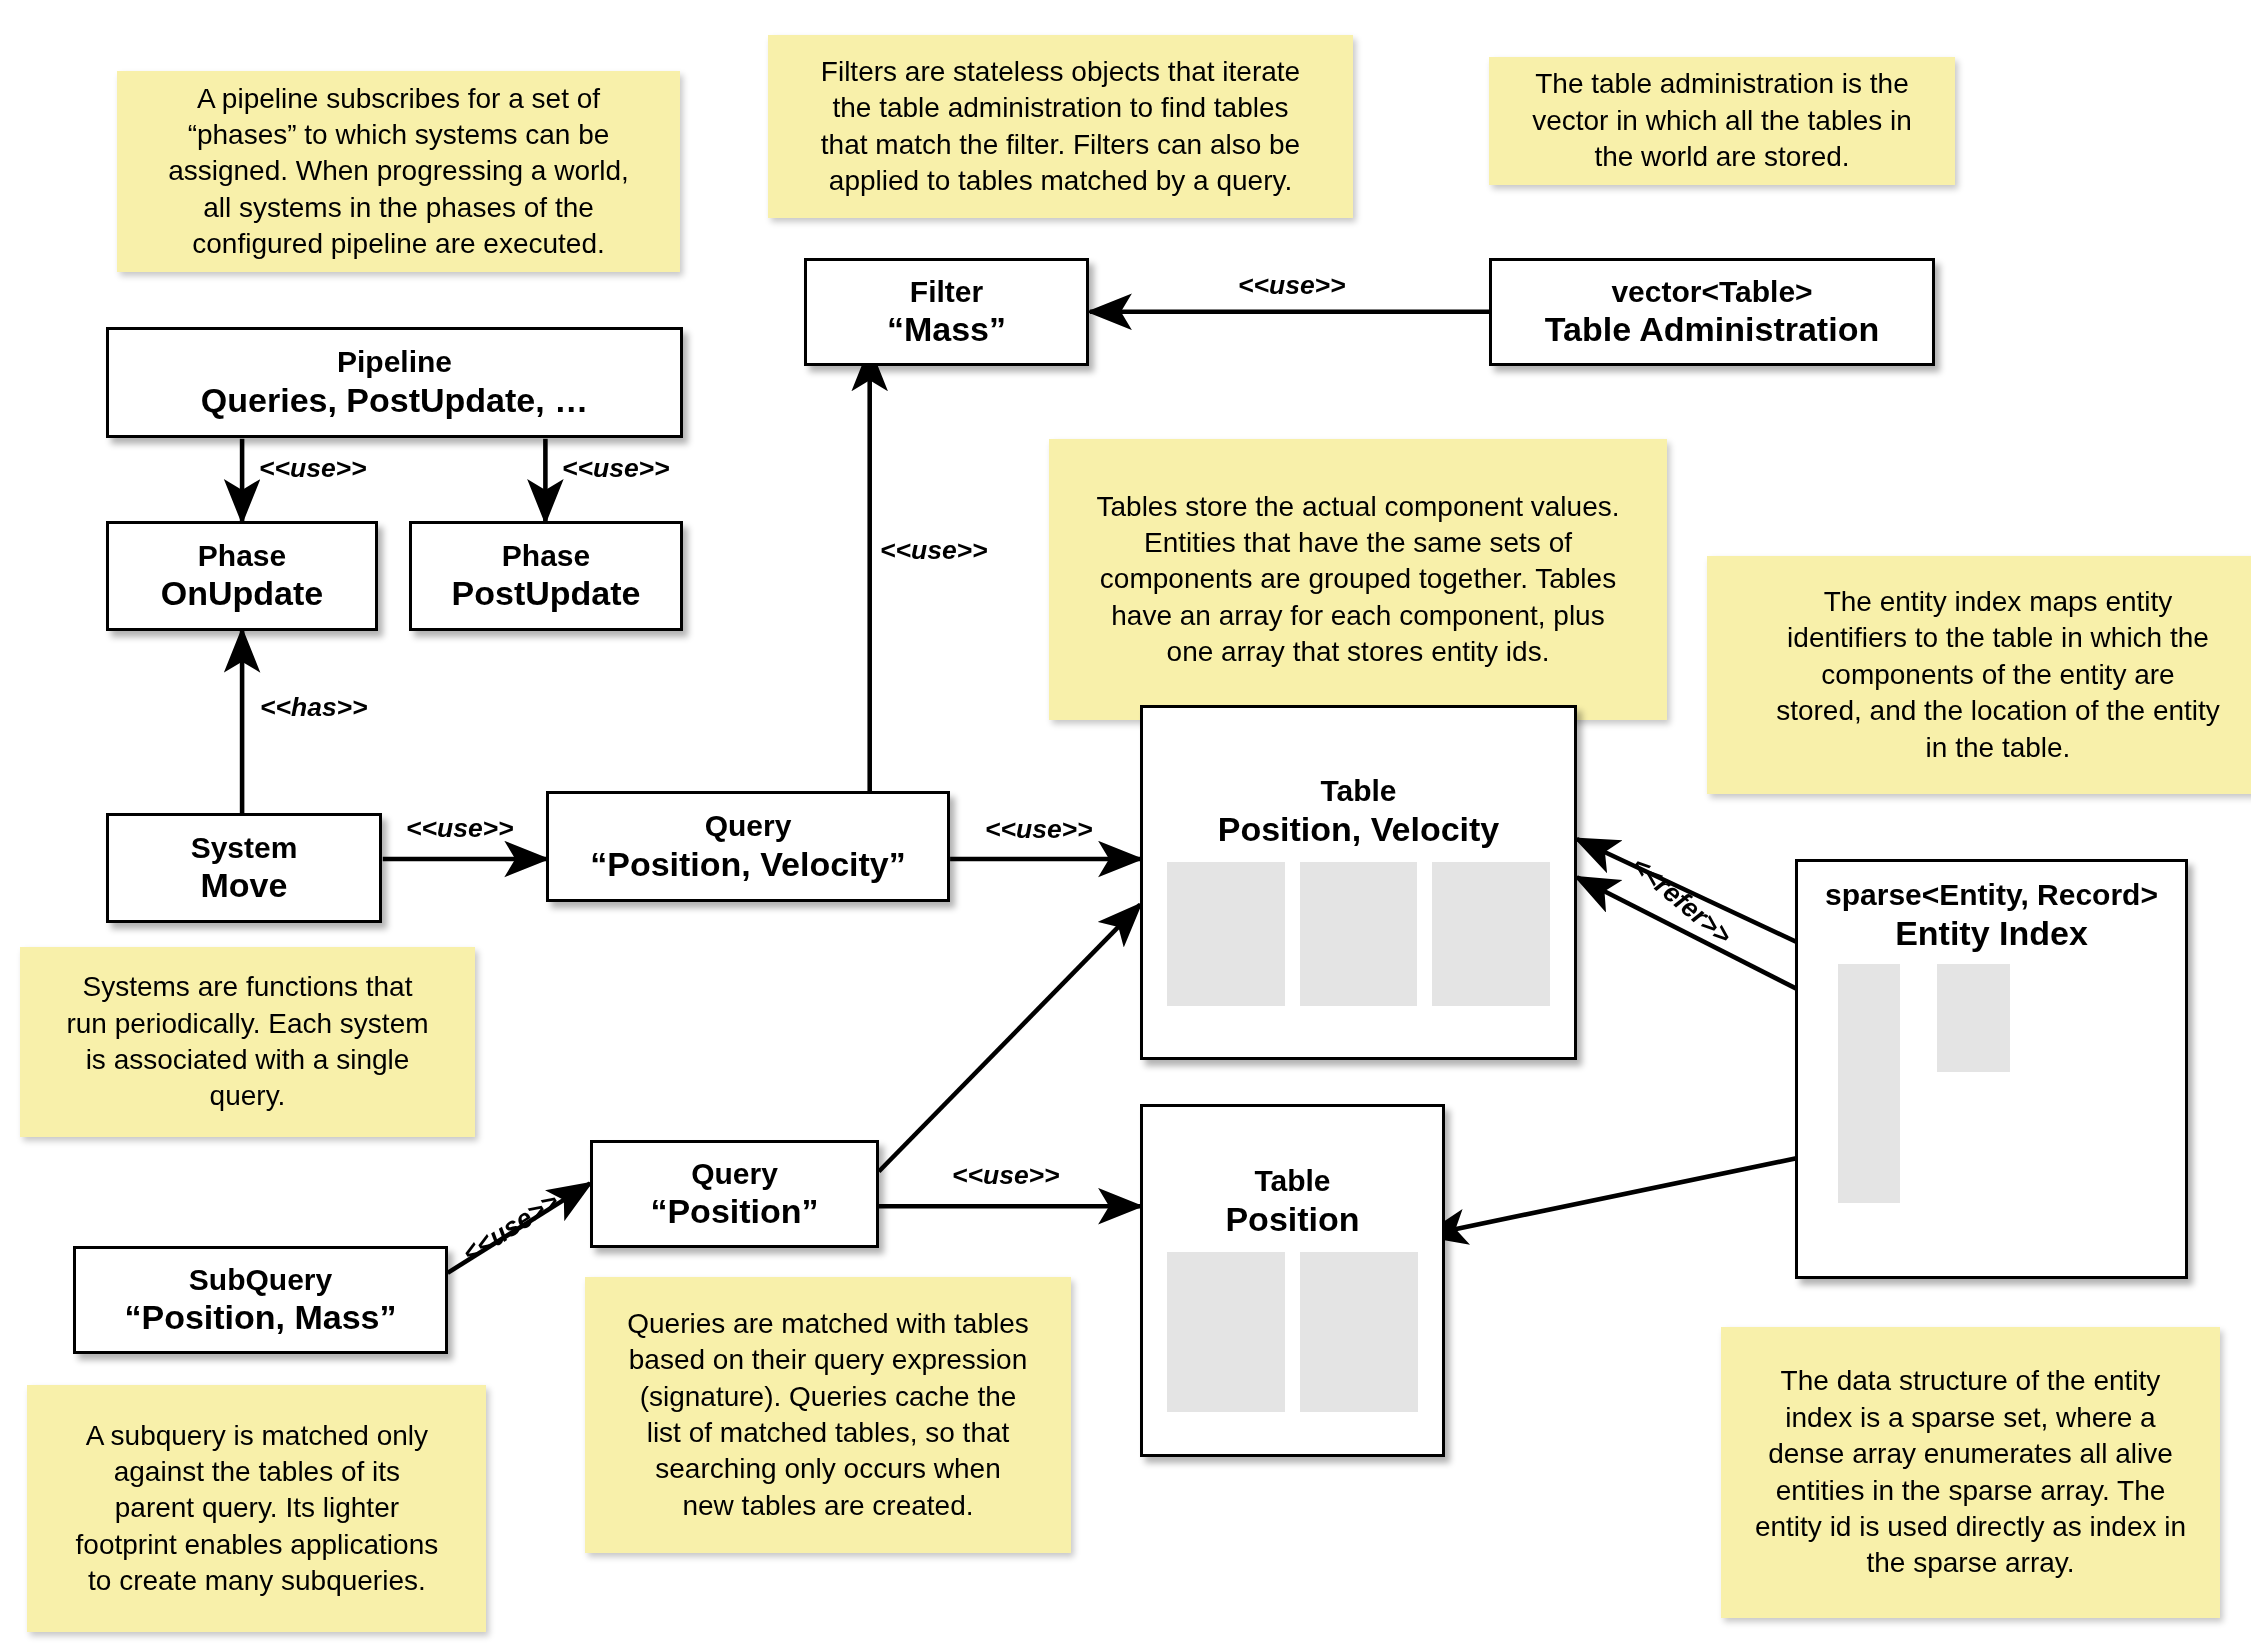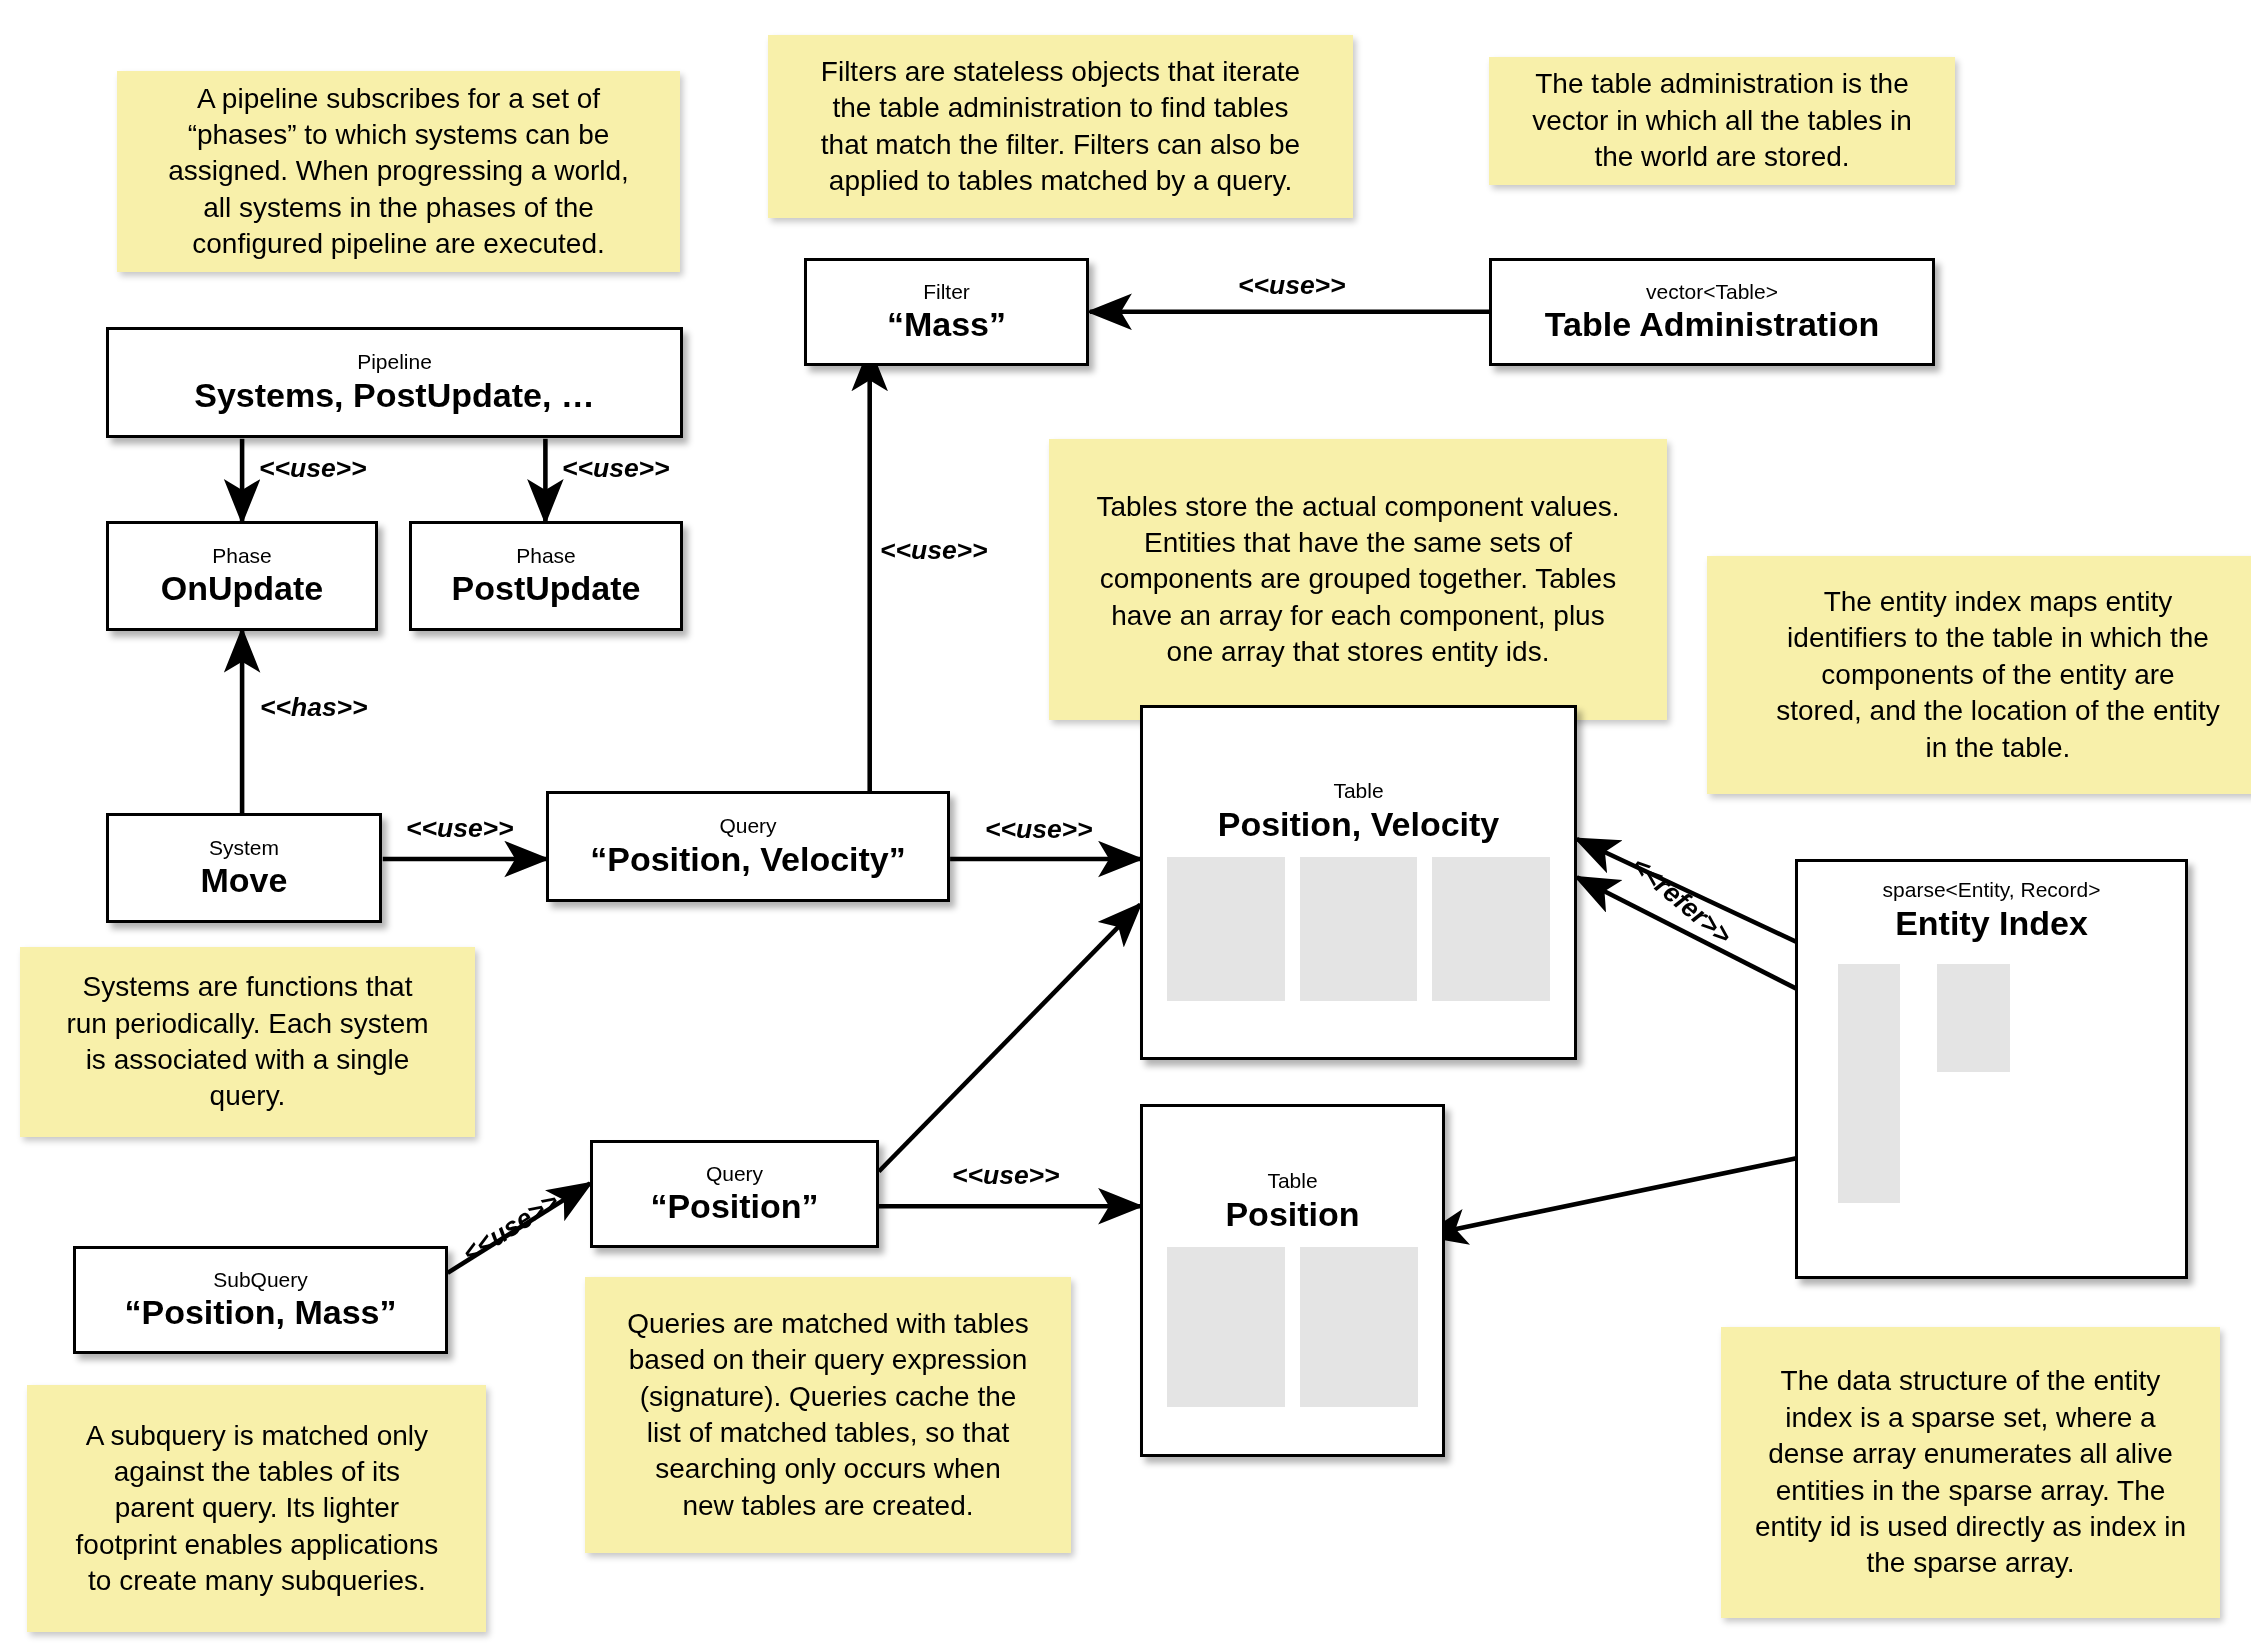"Filter" .uml .stereo { font-size: 21px -> 30px; font-weight: 400 -> 700 }
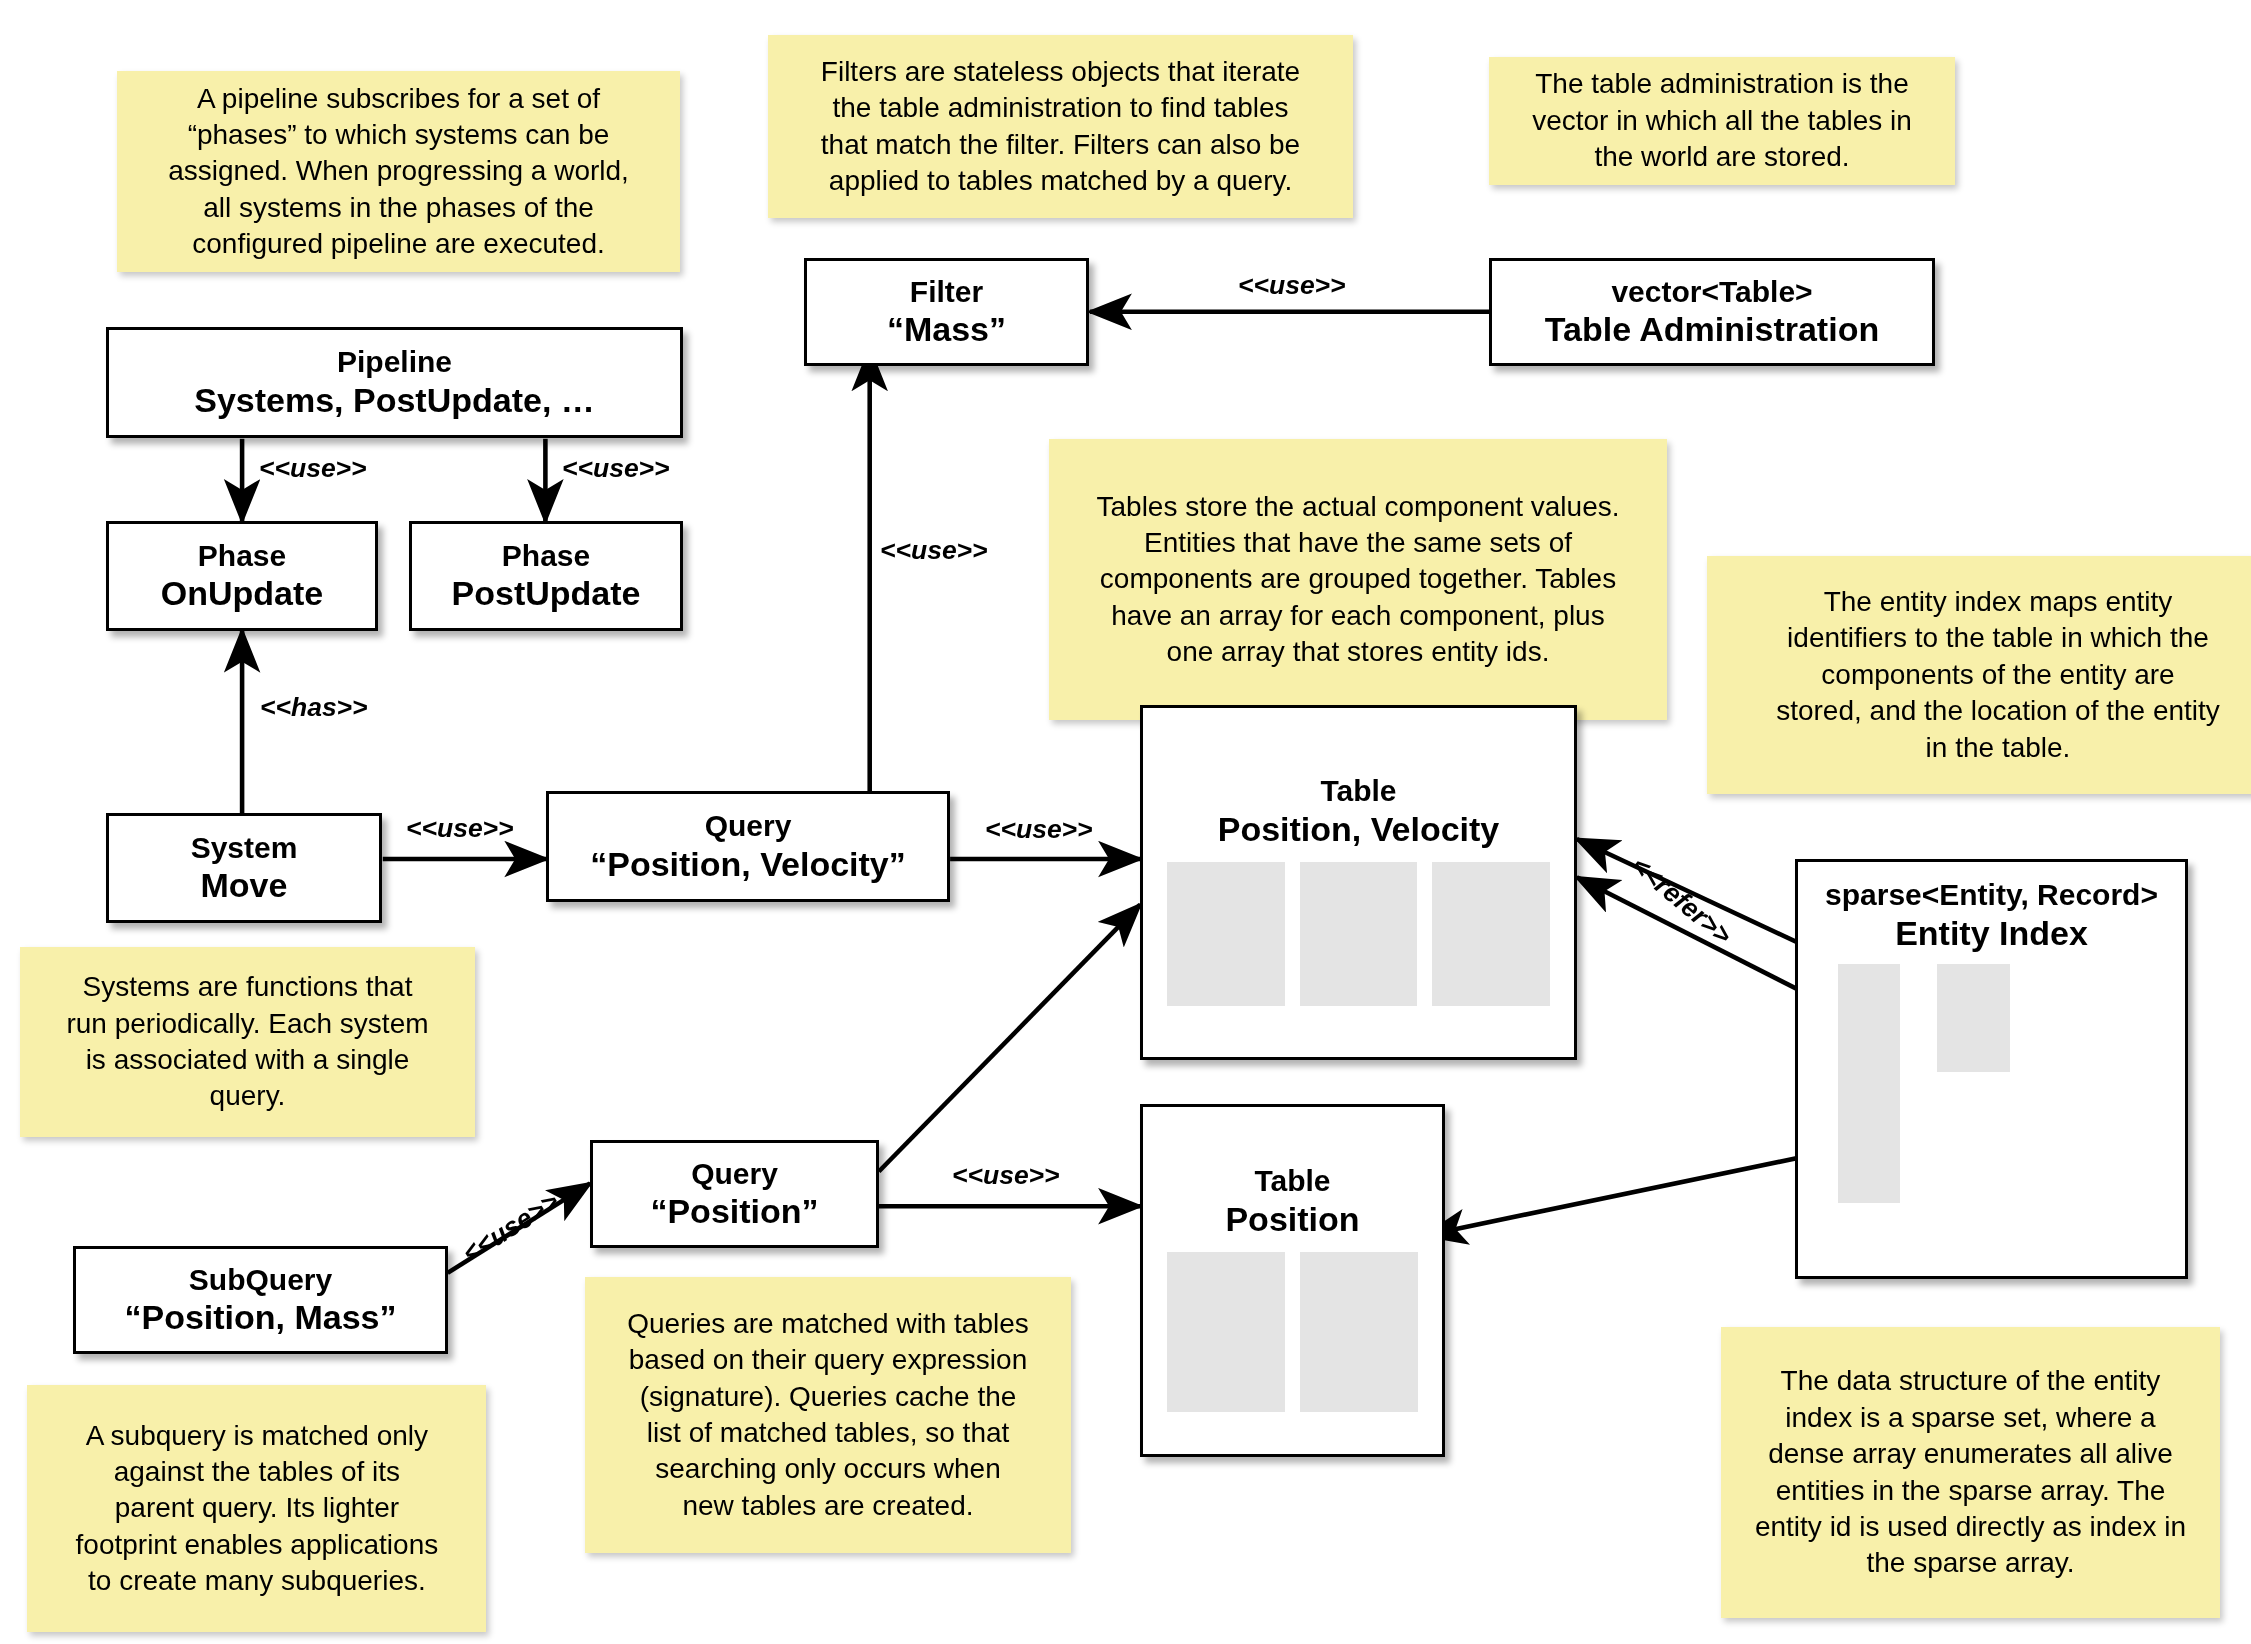"Systems, PostUpdate, …" div.name { text: Systems -> Queries }
